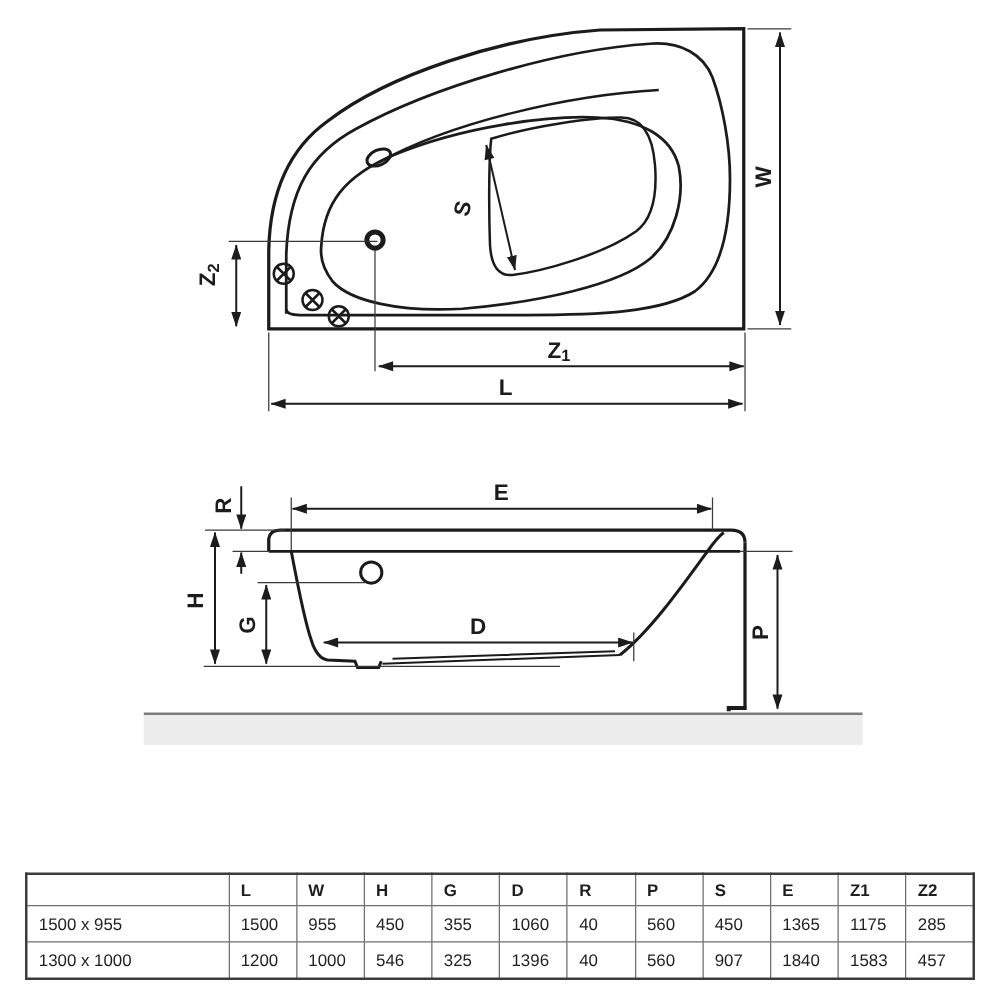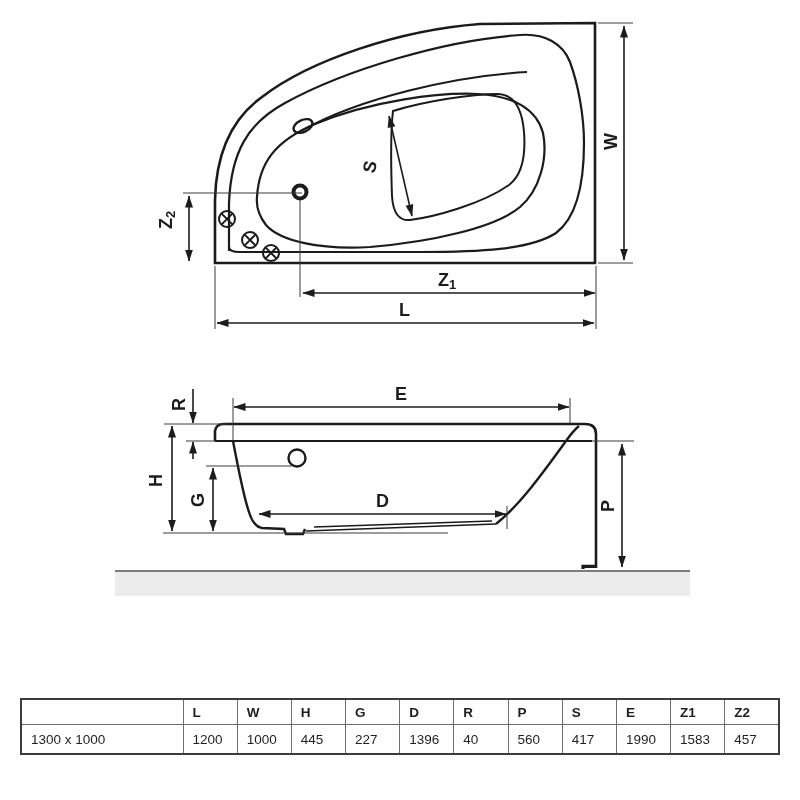"1500 x 955" tr { html: none -> <tr> <th>1500 x 955</th> <td>1500</td> <td>955</td> <td>450</td> <td>355</td> <td>1060</td> <td>40</td> <td>560</td> <td>450</td> <td>1365</td> <td>1175</td> <td>285</td> </tr> }
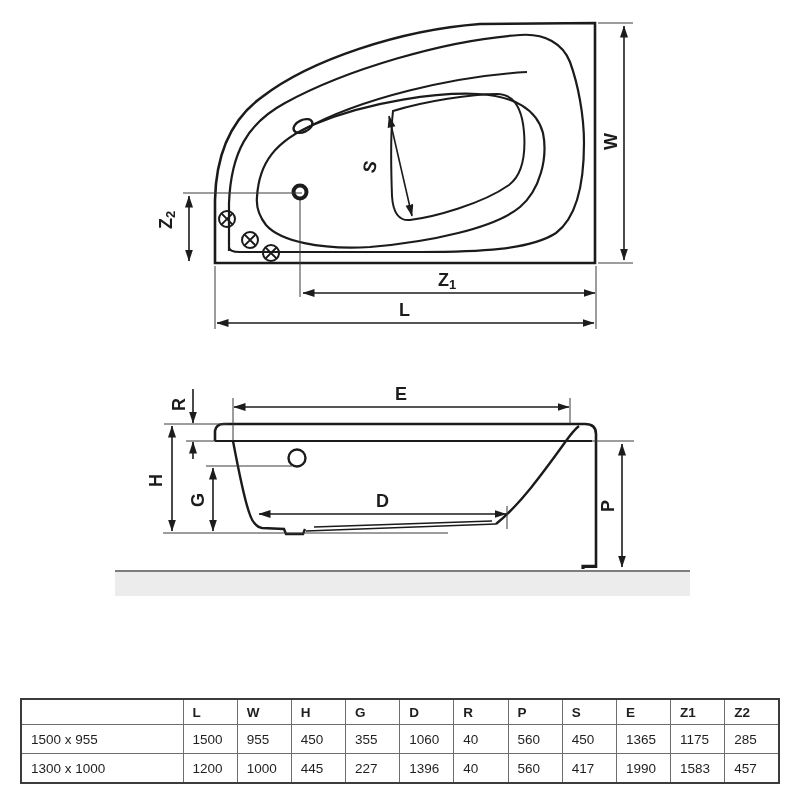"445" td { text: 445 -> 546 }
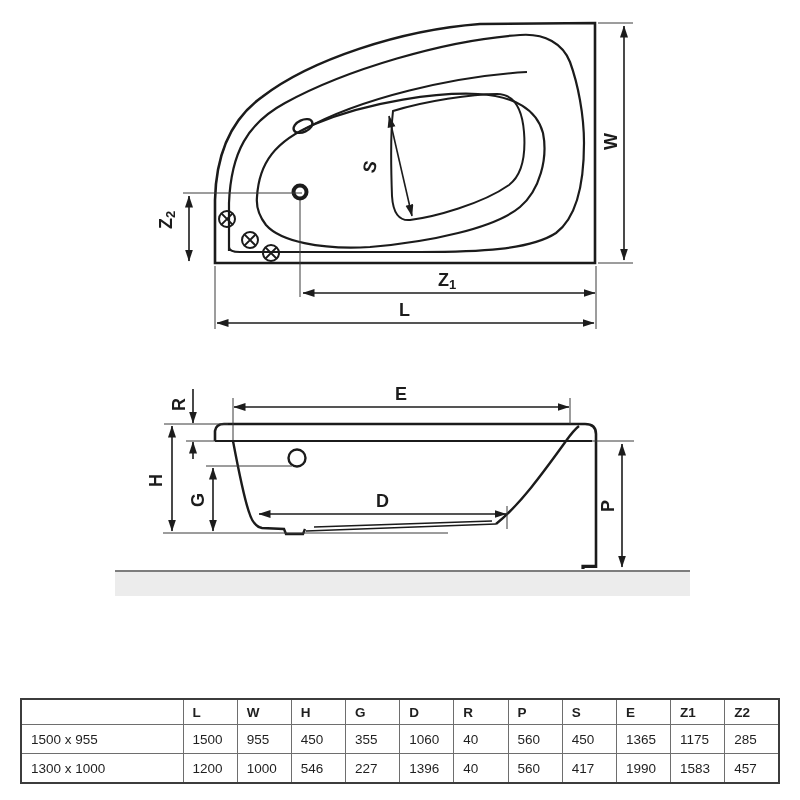"227" td { text: 227 -> 325 }
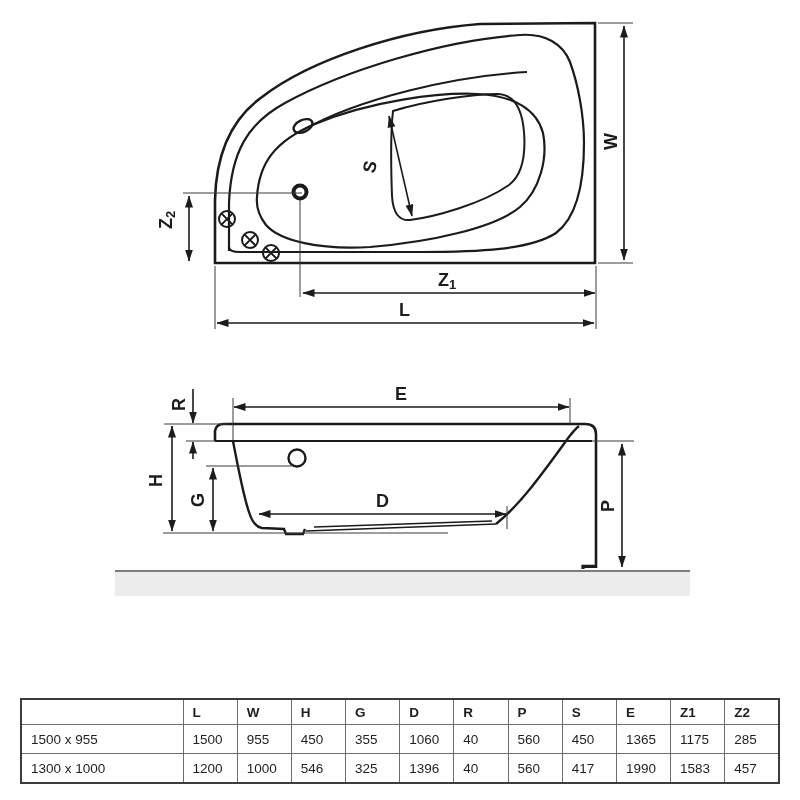"417" td { text: 417 -> 907 }
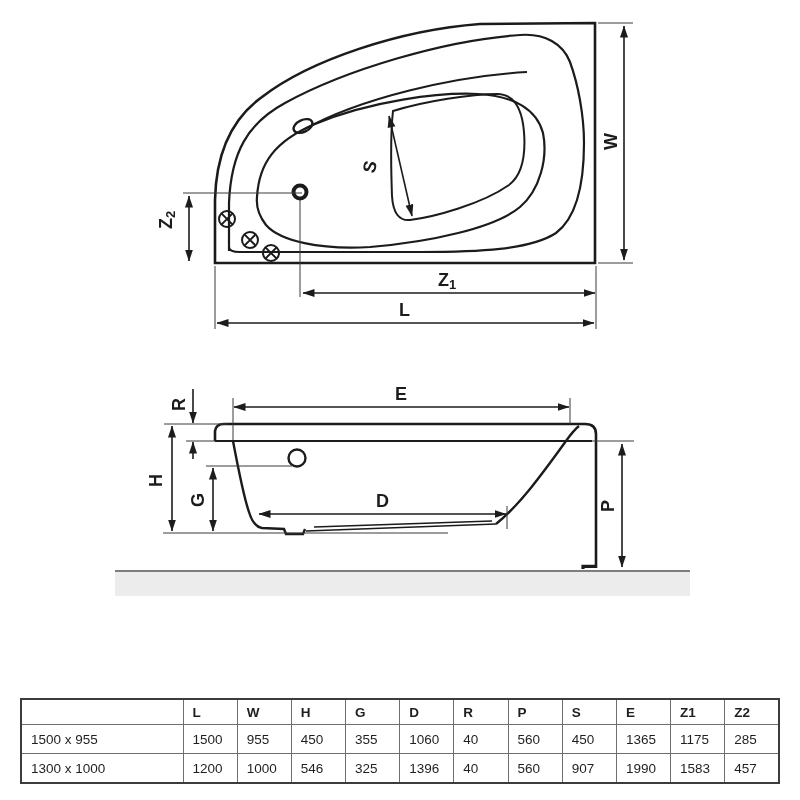"1990" td { text: 1990 -> 1840 }
